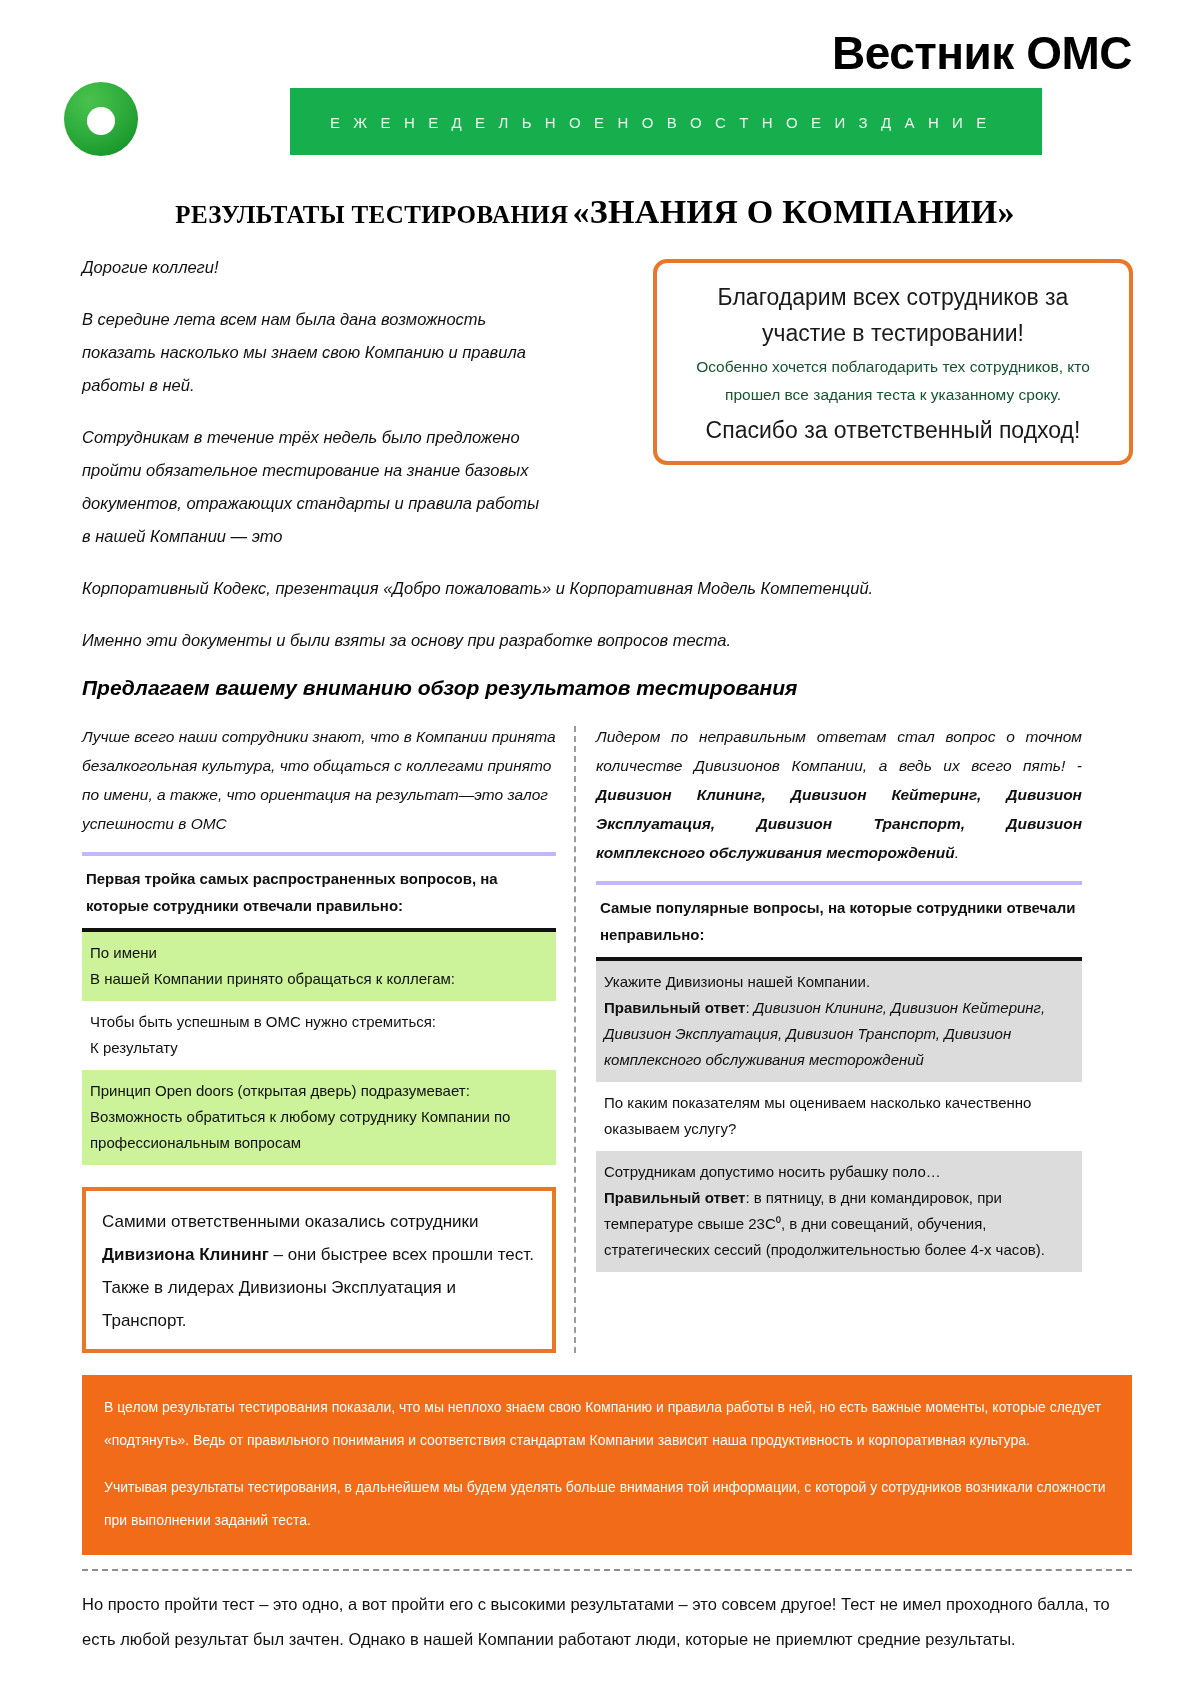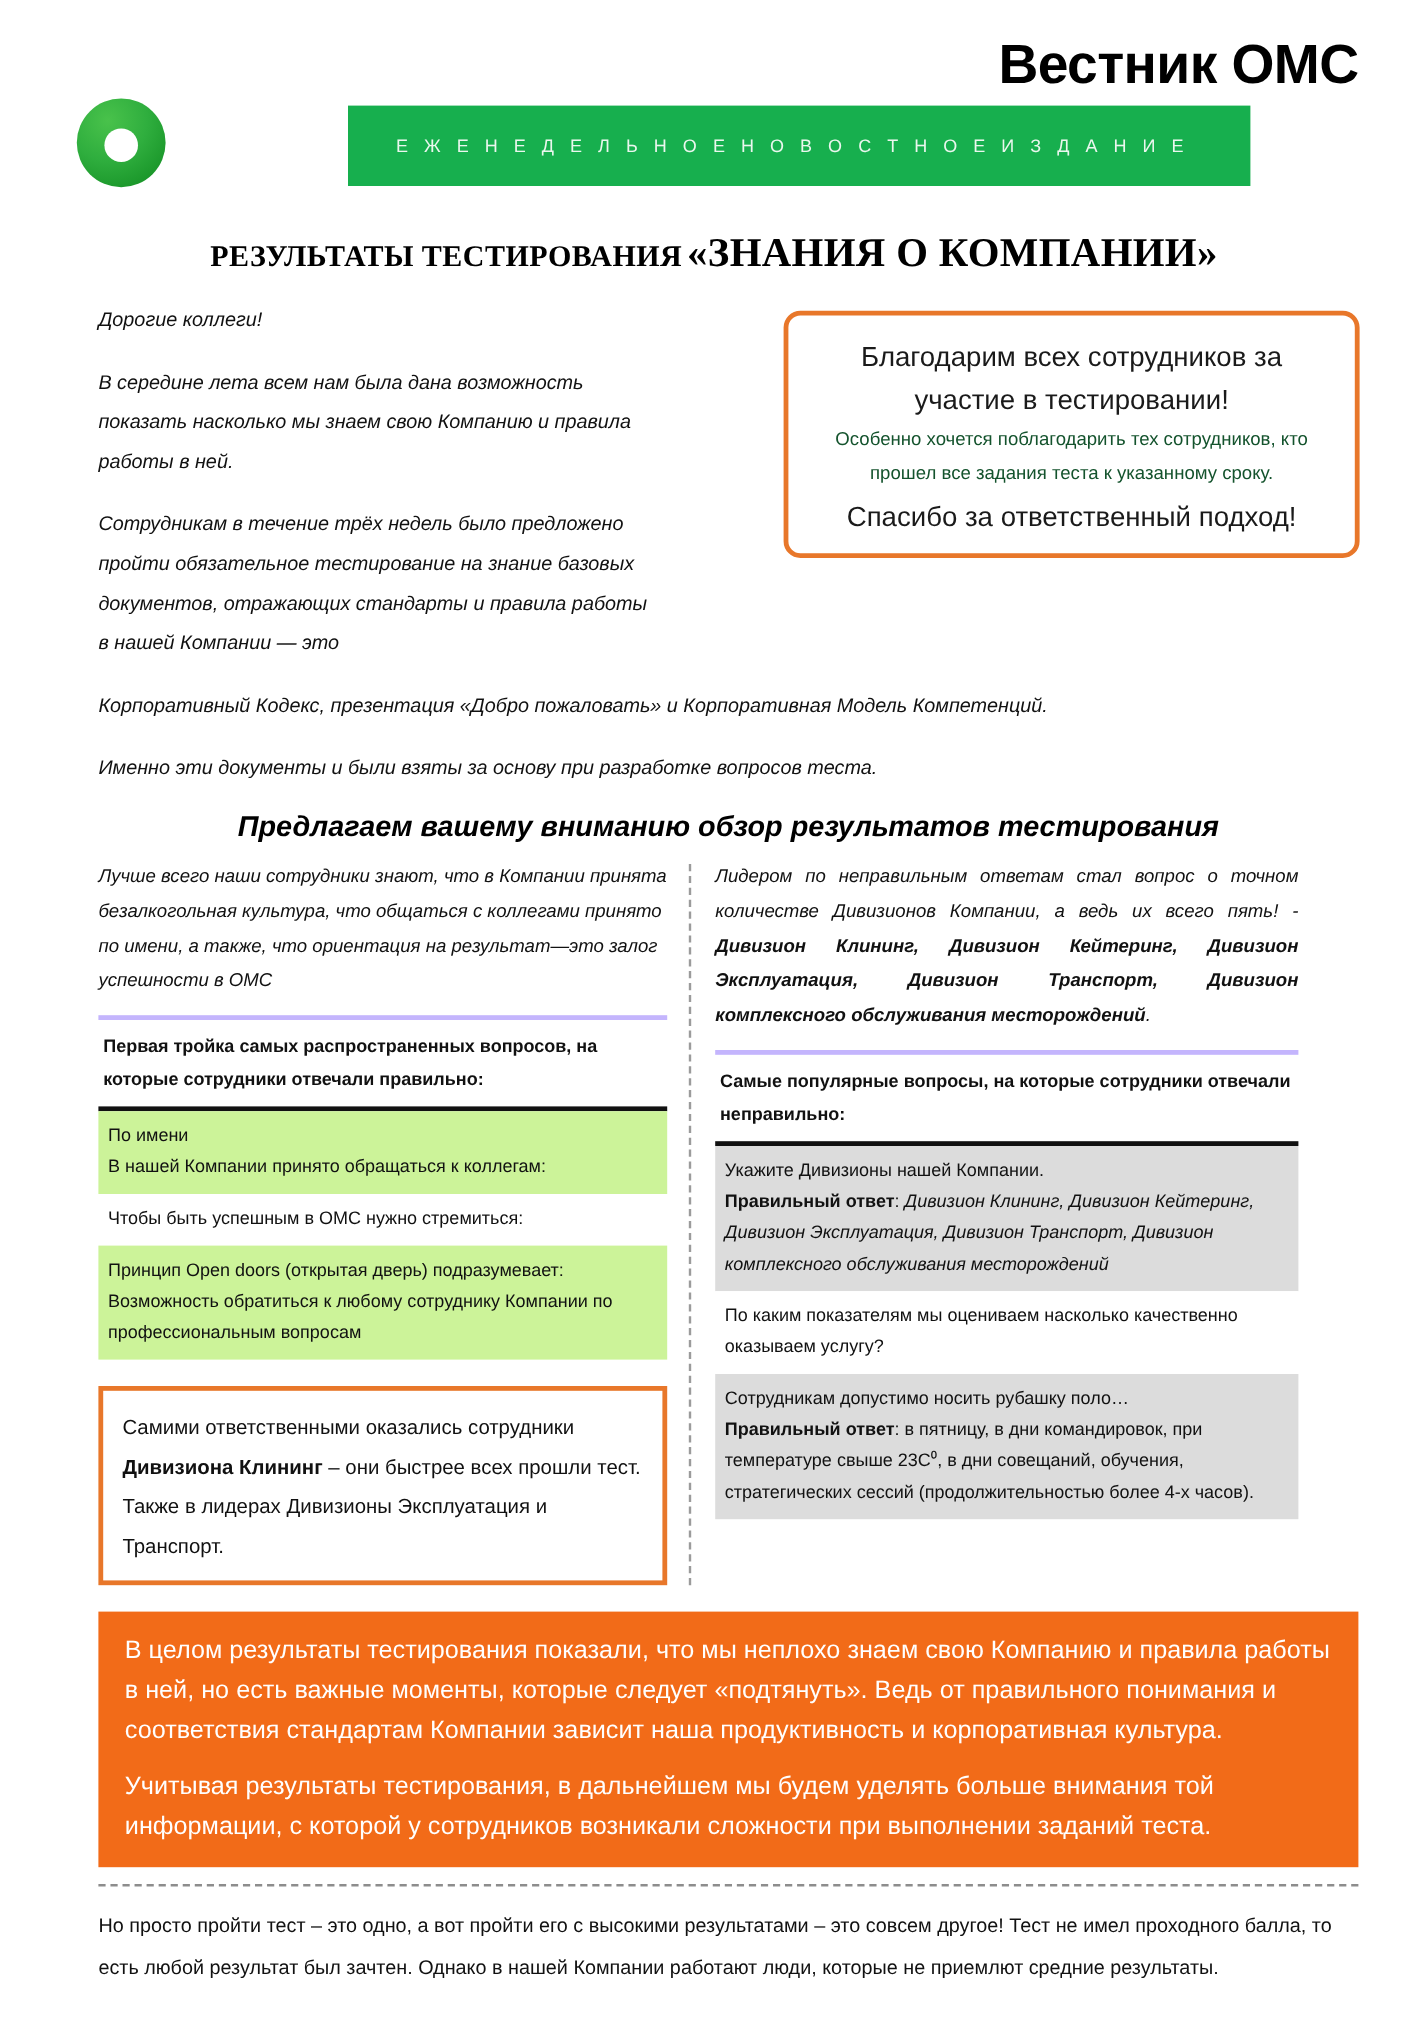"Предлагаем вашему вниманию обзор" .section-title { font-size: 24px -> 21px; margin: 8px 0 12px 0 -> 8px 0 22px 0; text-align: center -> left }
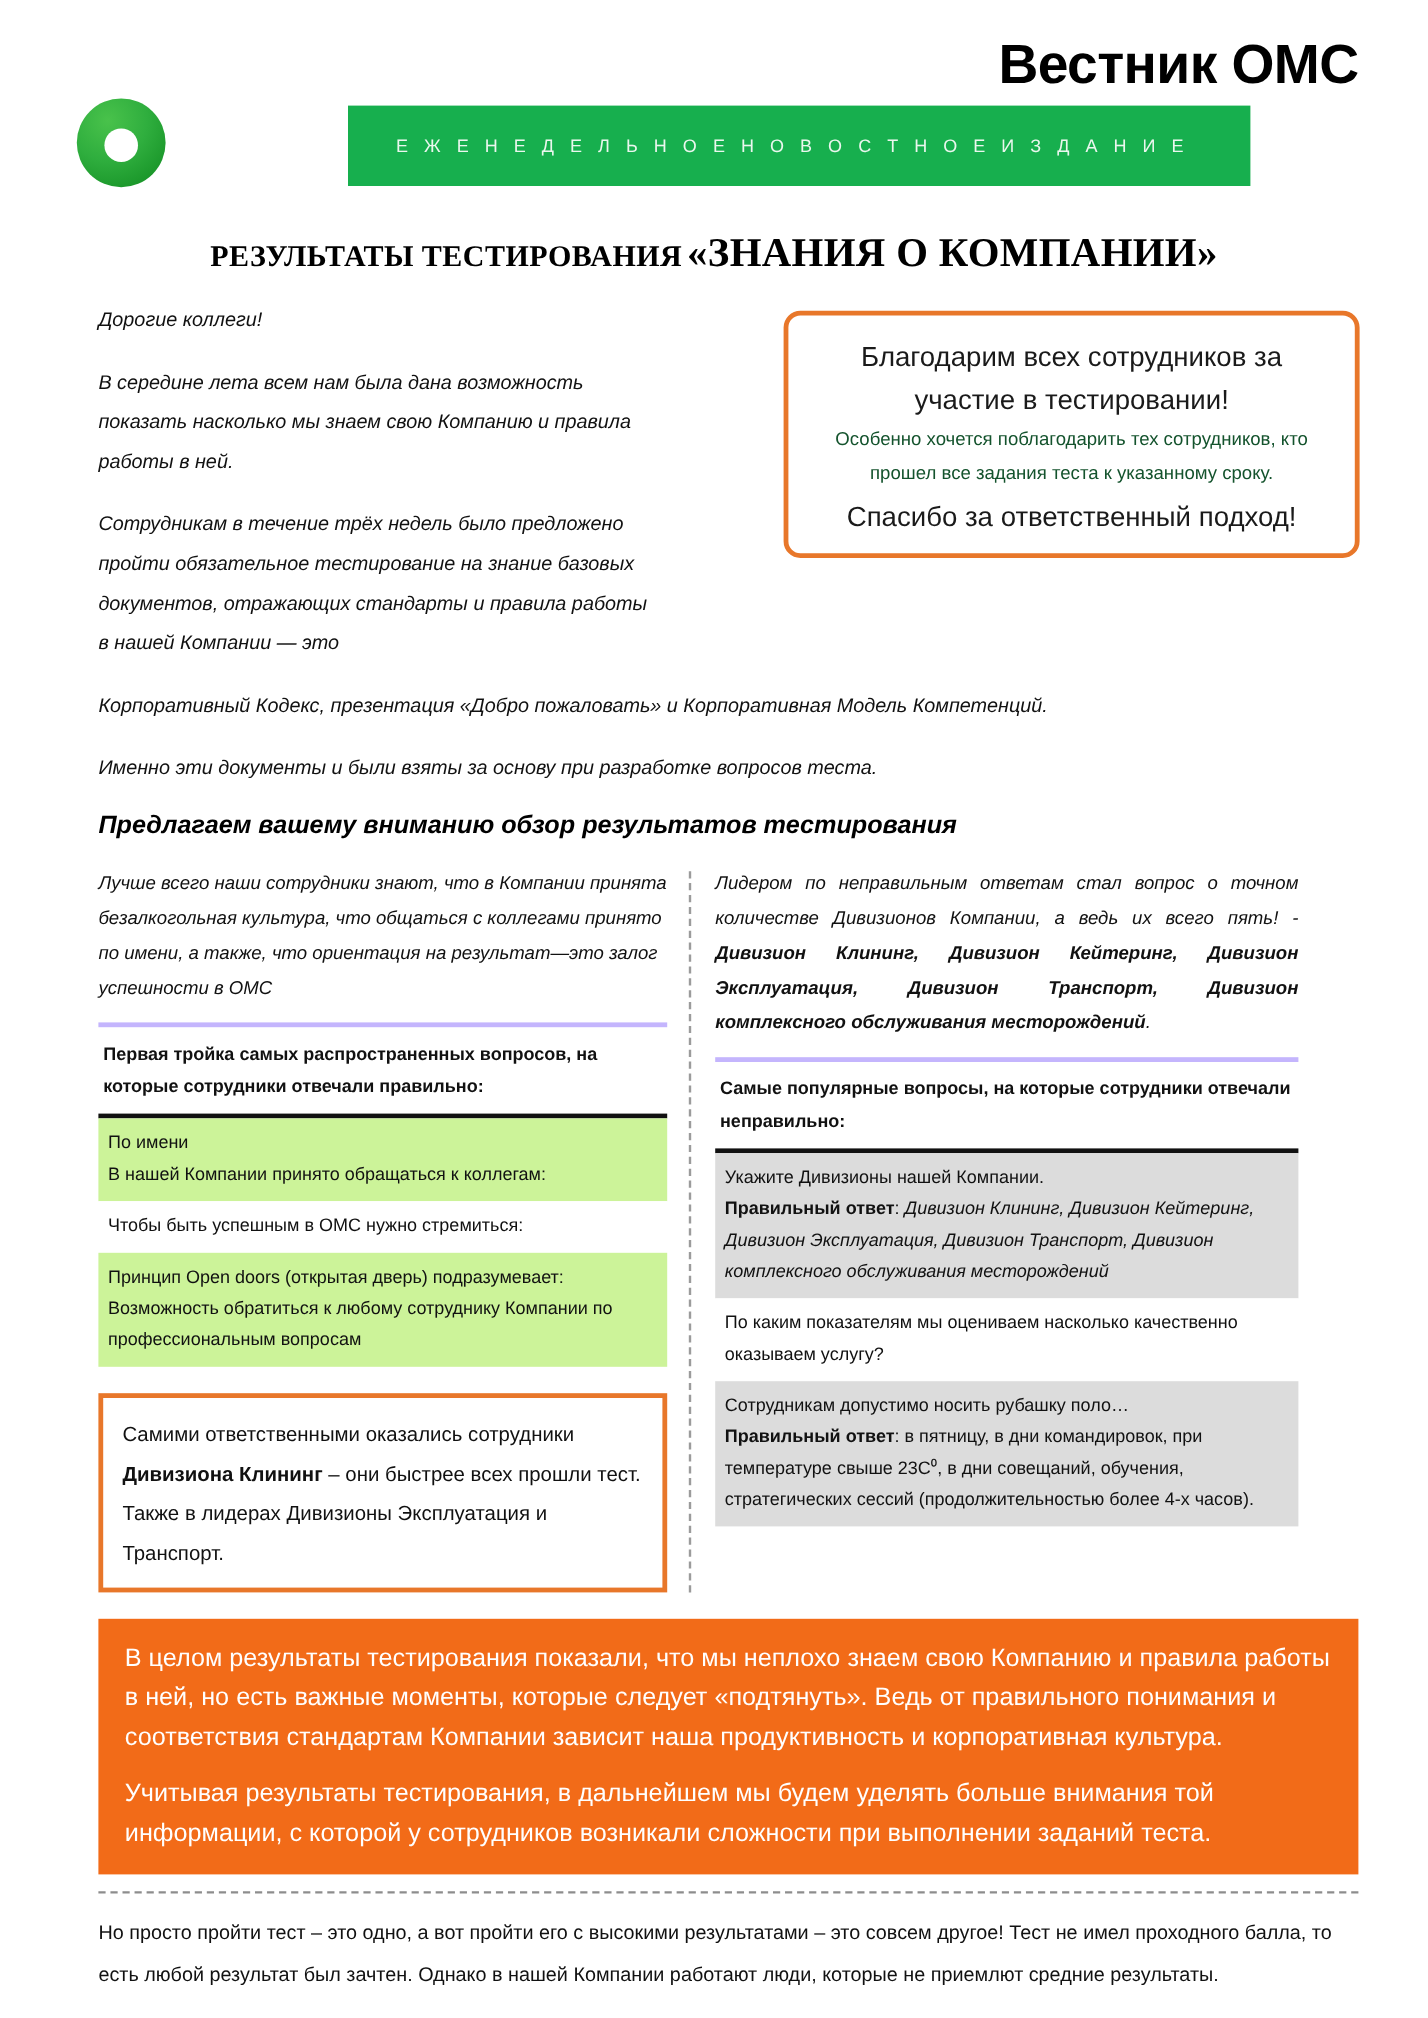"К результату" div { html: none -> <div><span>К результату</span></div> }
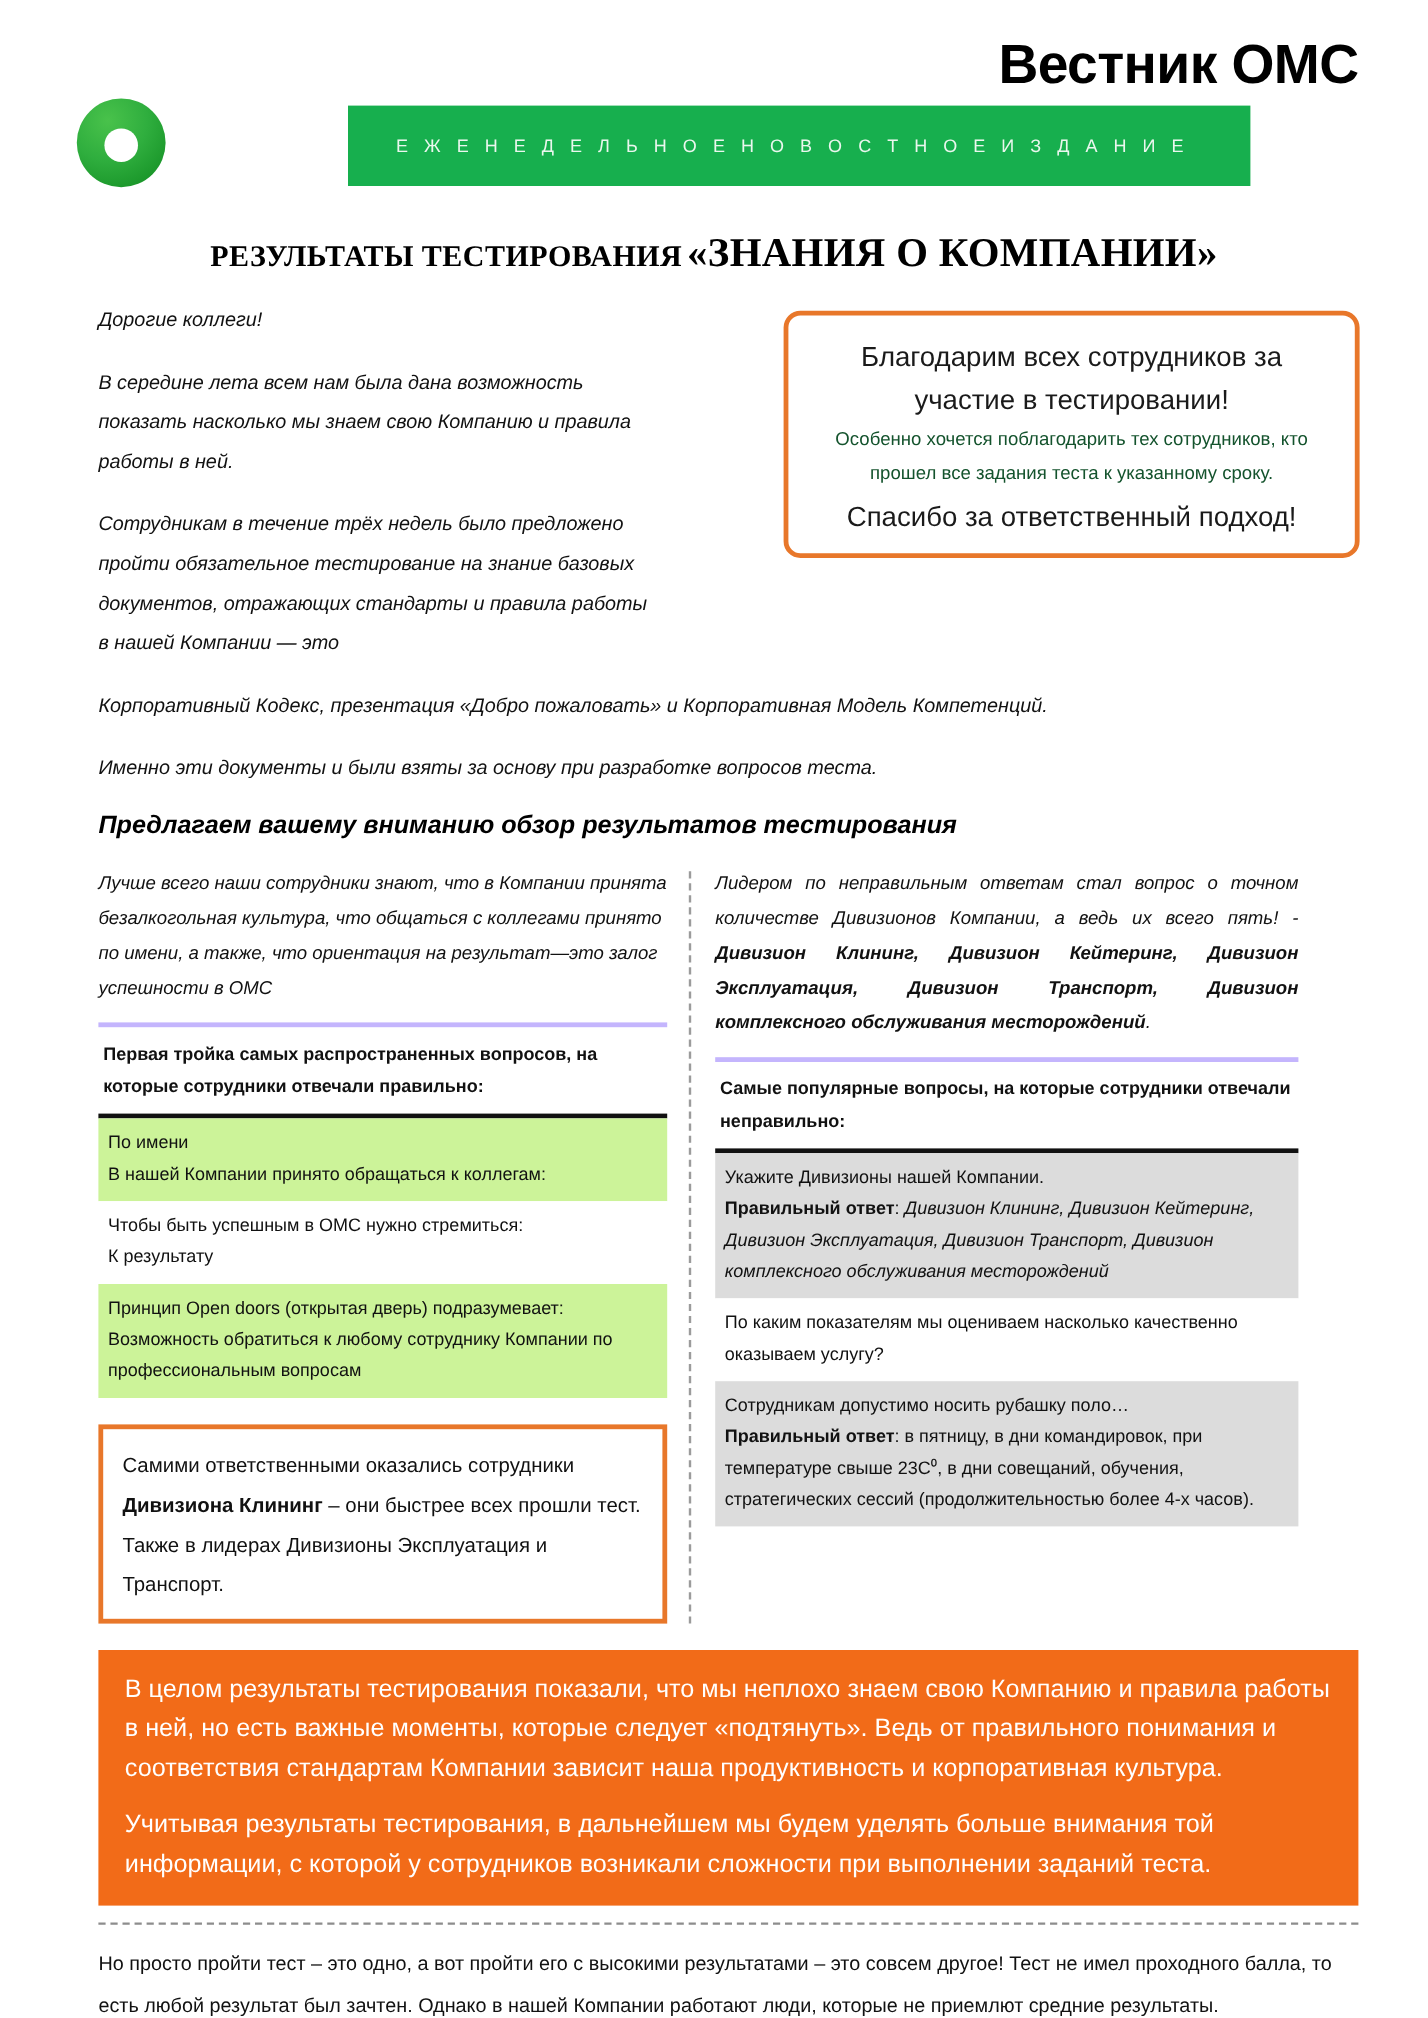"В целом результаты тестирования" .orange-block p { font-size: 21px -> 14px }
